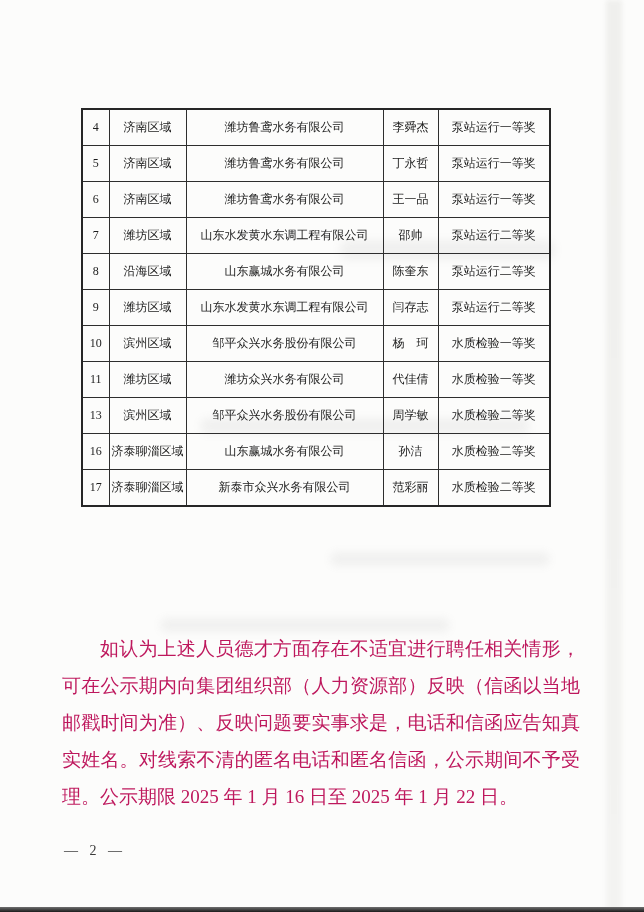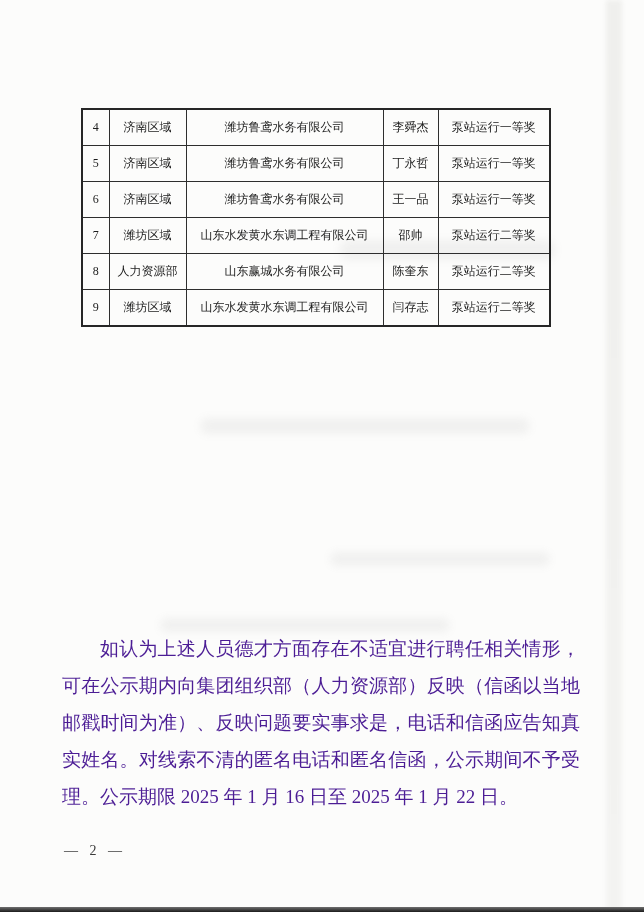"人力资源部" td { text: 人力资源部 -> 沿海区域 }
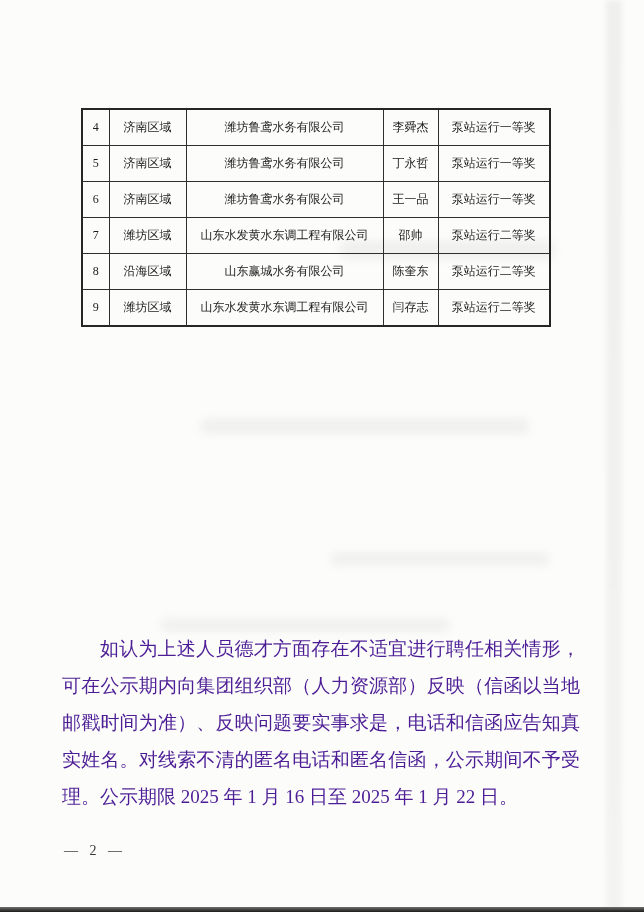"10" tr { html: none -> <tr> <td>10</td> <td>滨州区域</td> <td>邹平众兴水务股份有限公司</td> <td>杨 珂</td> <td>水质检验一等奖</td> </tr> }
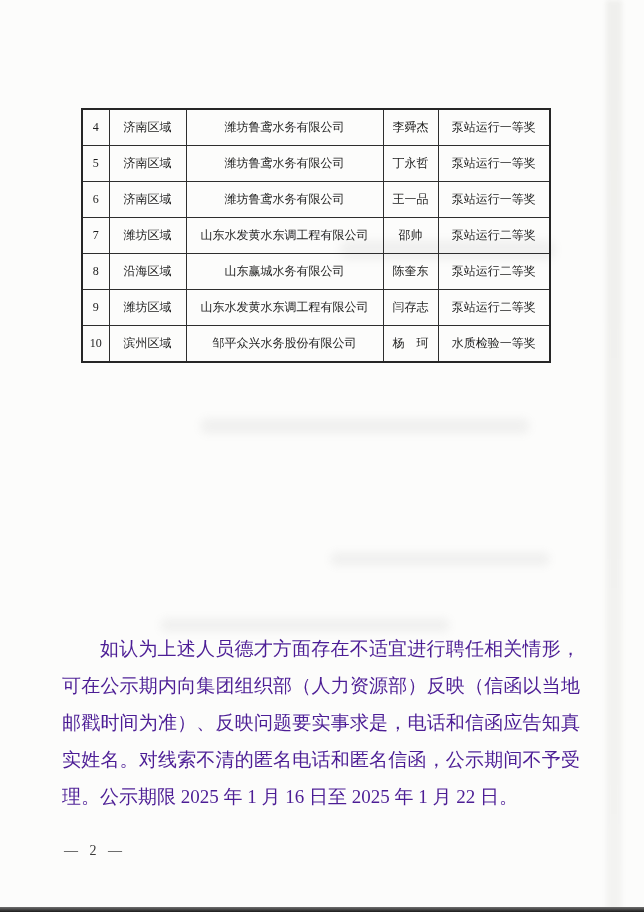"11" tr { html: none -> <tr> <td>11</td> <td>潍坊区域</td> <td>潍坊众兴水务有限公司</td> <td>代佳倩</td> <td>水质检验一等奖</td> </tr> }
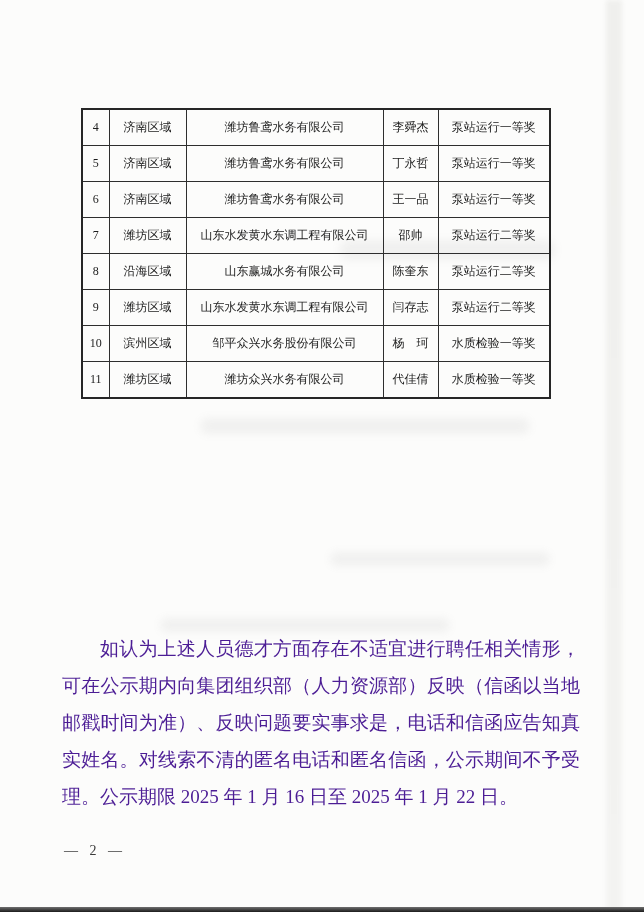"13" tr { html: none -> <tr> <td>13</td> <td>滨州区域</td> <td>邹平众兴水务股份有限公司</td> <td>周学敏</td> <td>水质检验二等奖</td> </tr> }
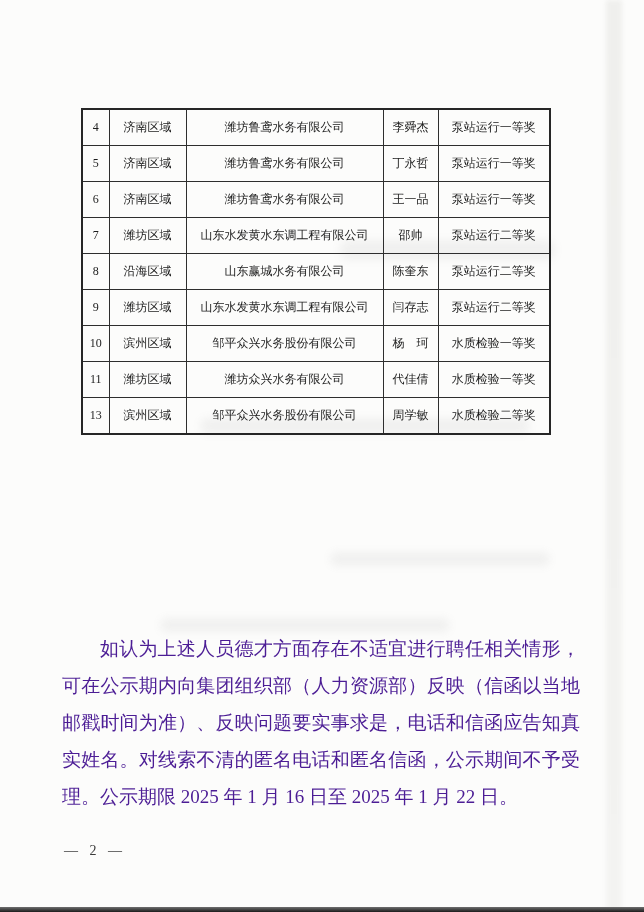"16" tr { html: none -> <tr> <td>16</td> <td>济泰聊淄区域</td> <td>山东赢城水务有限公司</td> <td>孙洁</td> <td>水质检验二等奖</td> </tr> }
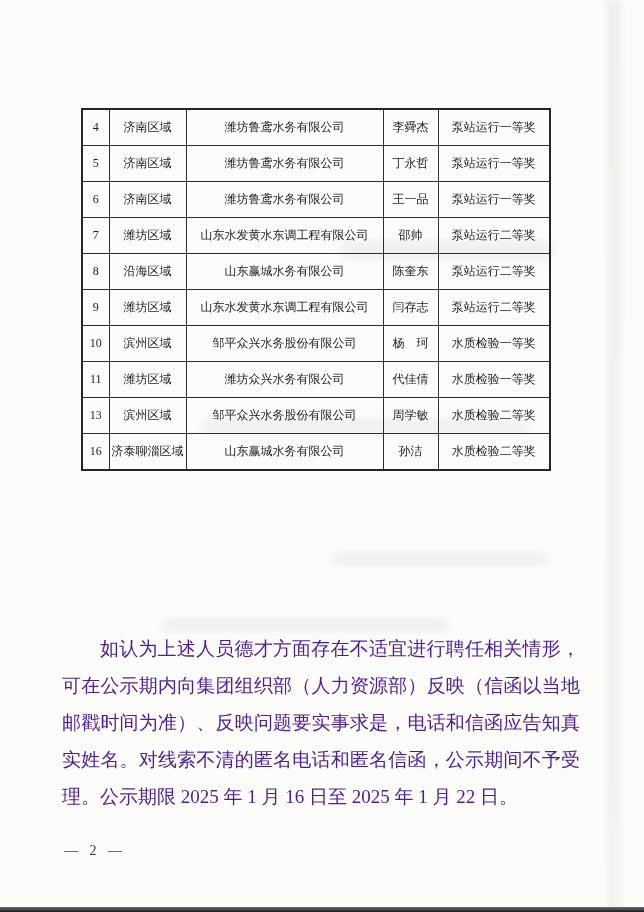"17" tr { html: none -> <tr> <td>17</td> <td>济泰聊淄区域</td> <td>新泰市众兴水务有限公司</td> <td>范彩丽</td> <td>水质检验二等奖</td> </tr> }
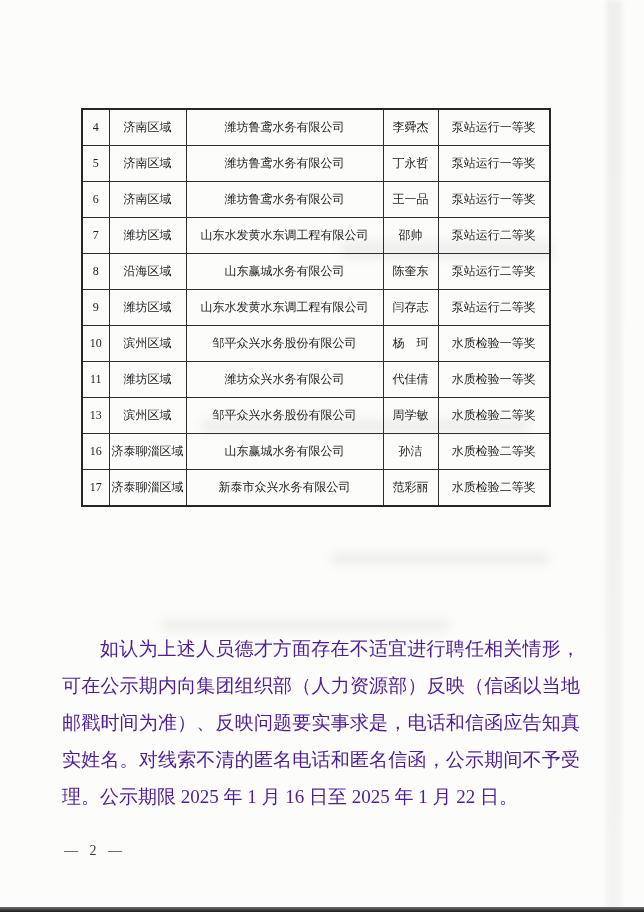"如认为上述人员德才方面存在不适宜进行聘任相关情形，可在公示期内向集团组织部（人力" .notice { color: #4c1d95 -> #be185d }
